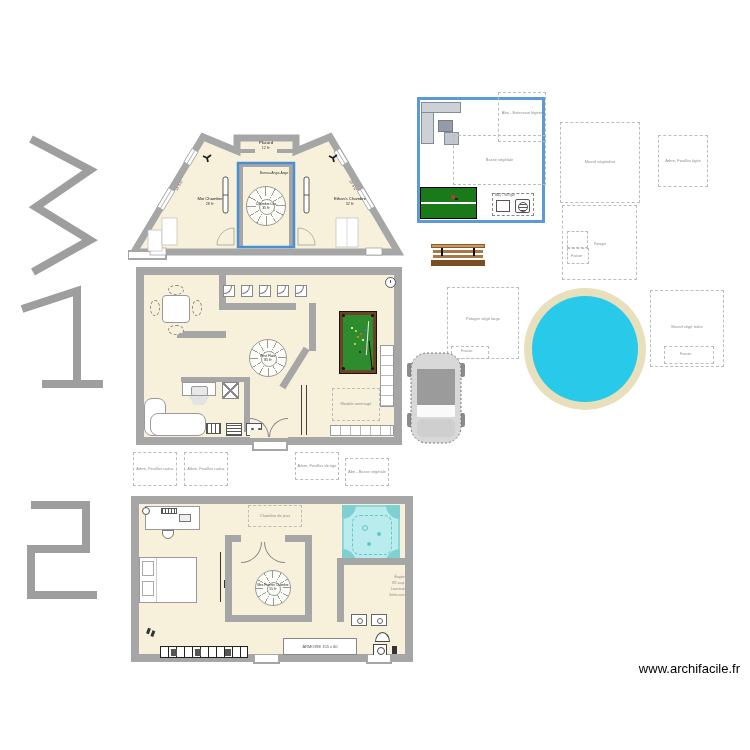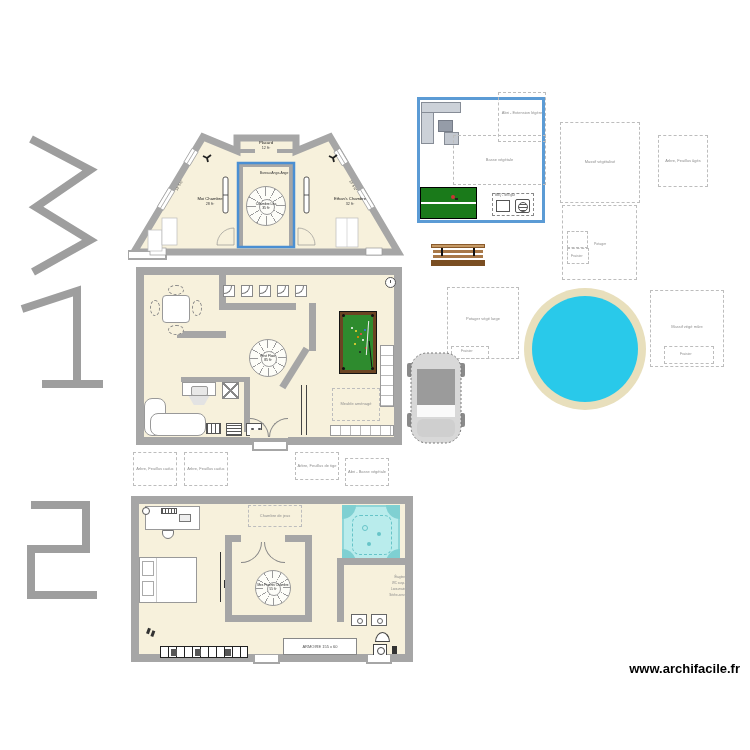"www.archifacile.fr" div.watermark { font-weight: bold -> none }
